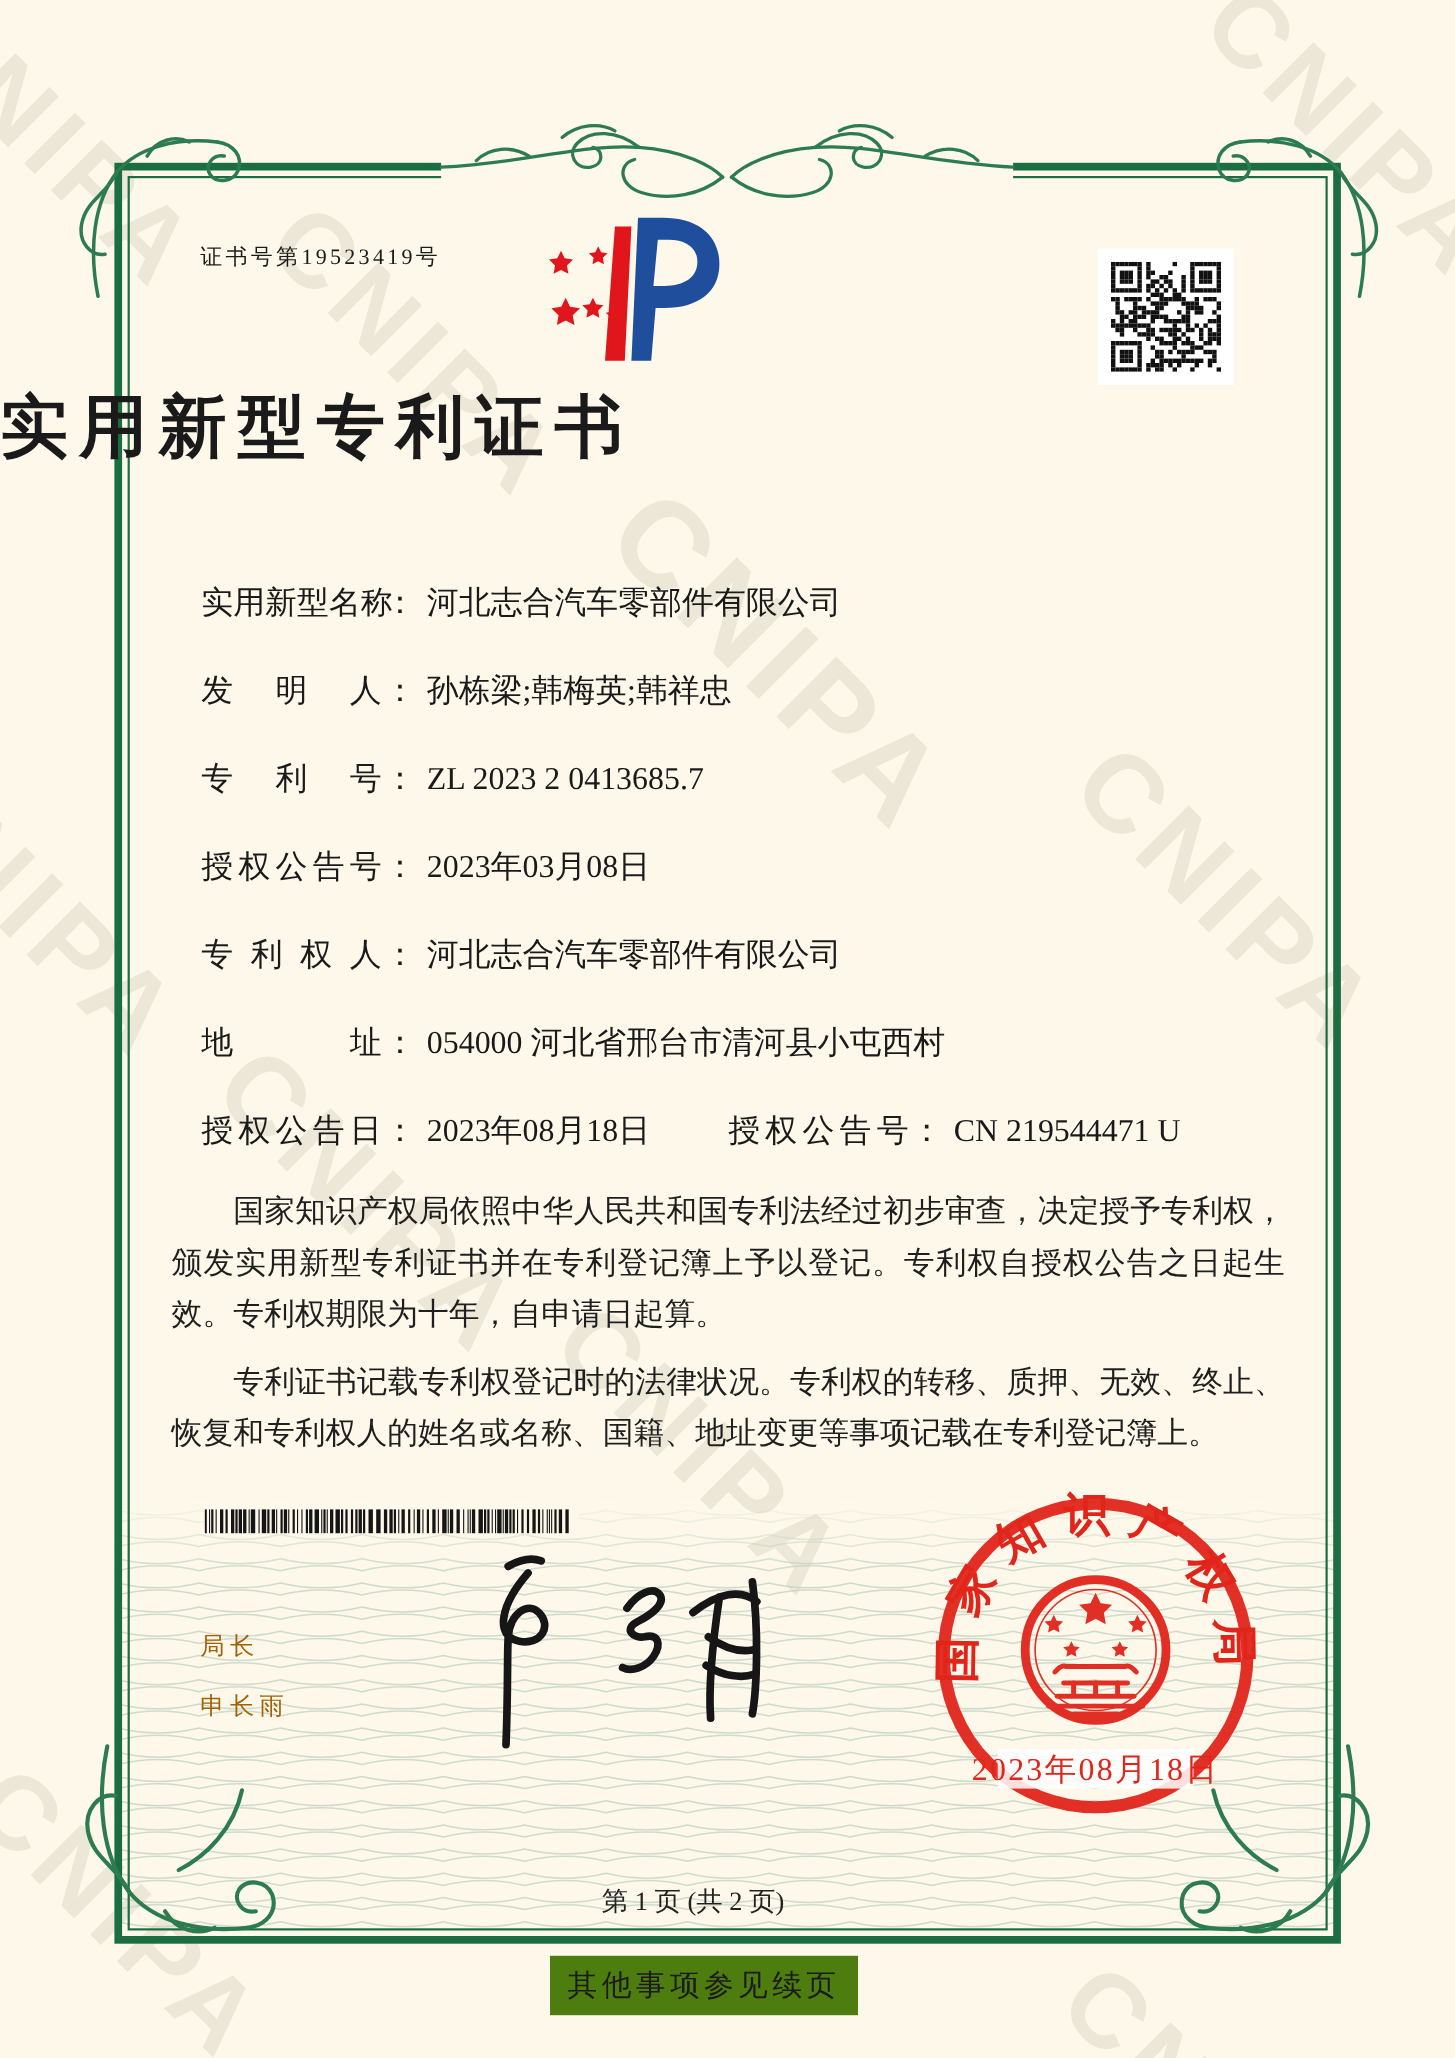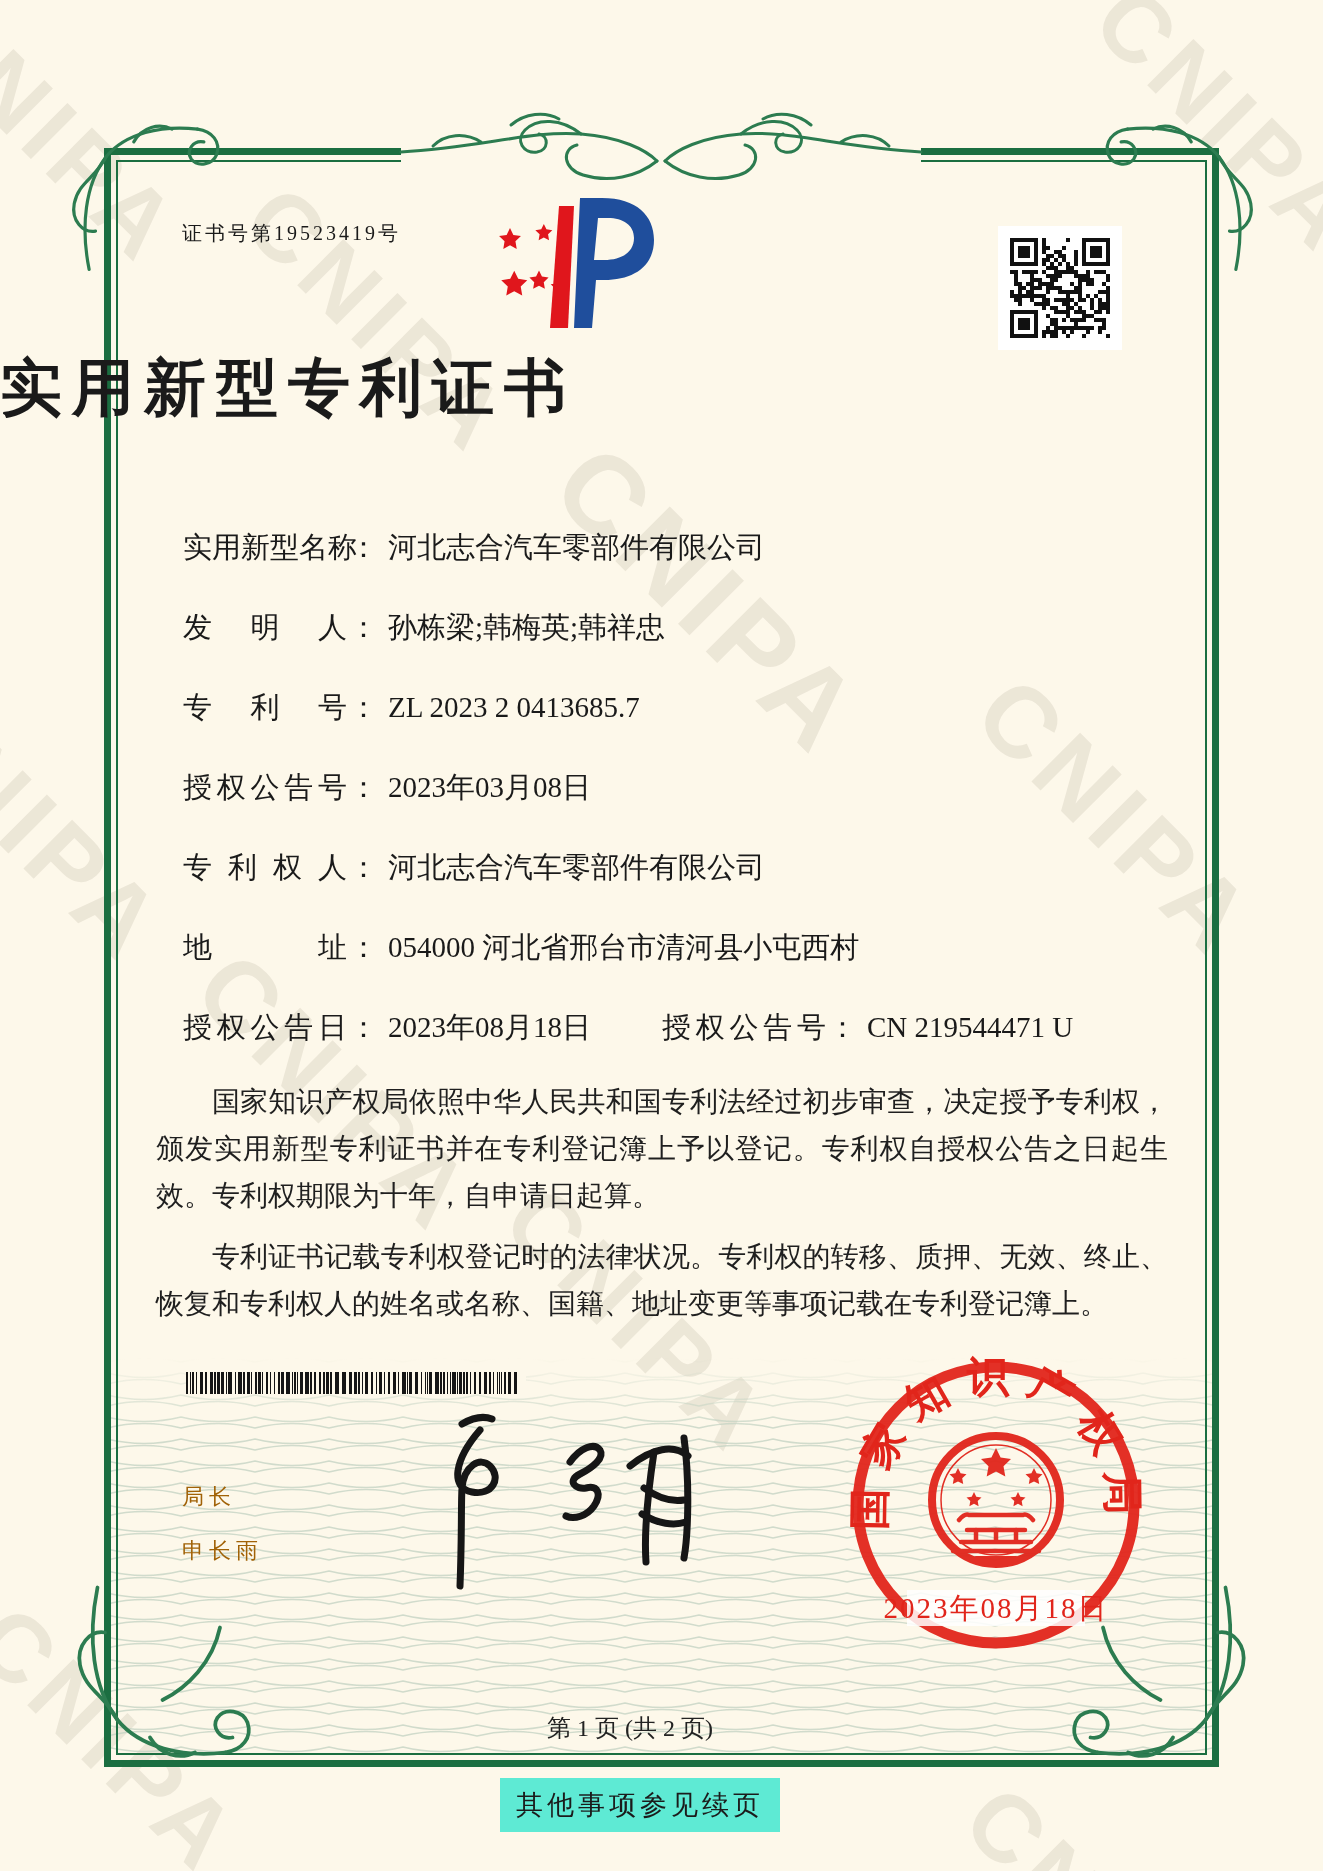"其他事项参见续页" .note-box { background: #5eead4 -> #4d7c0f }
